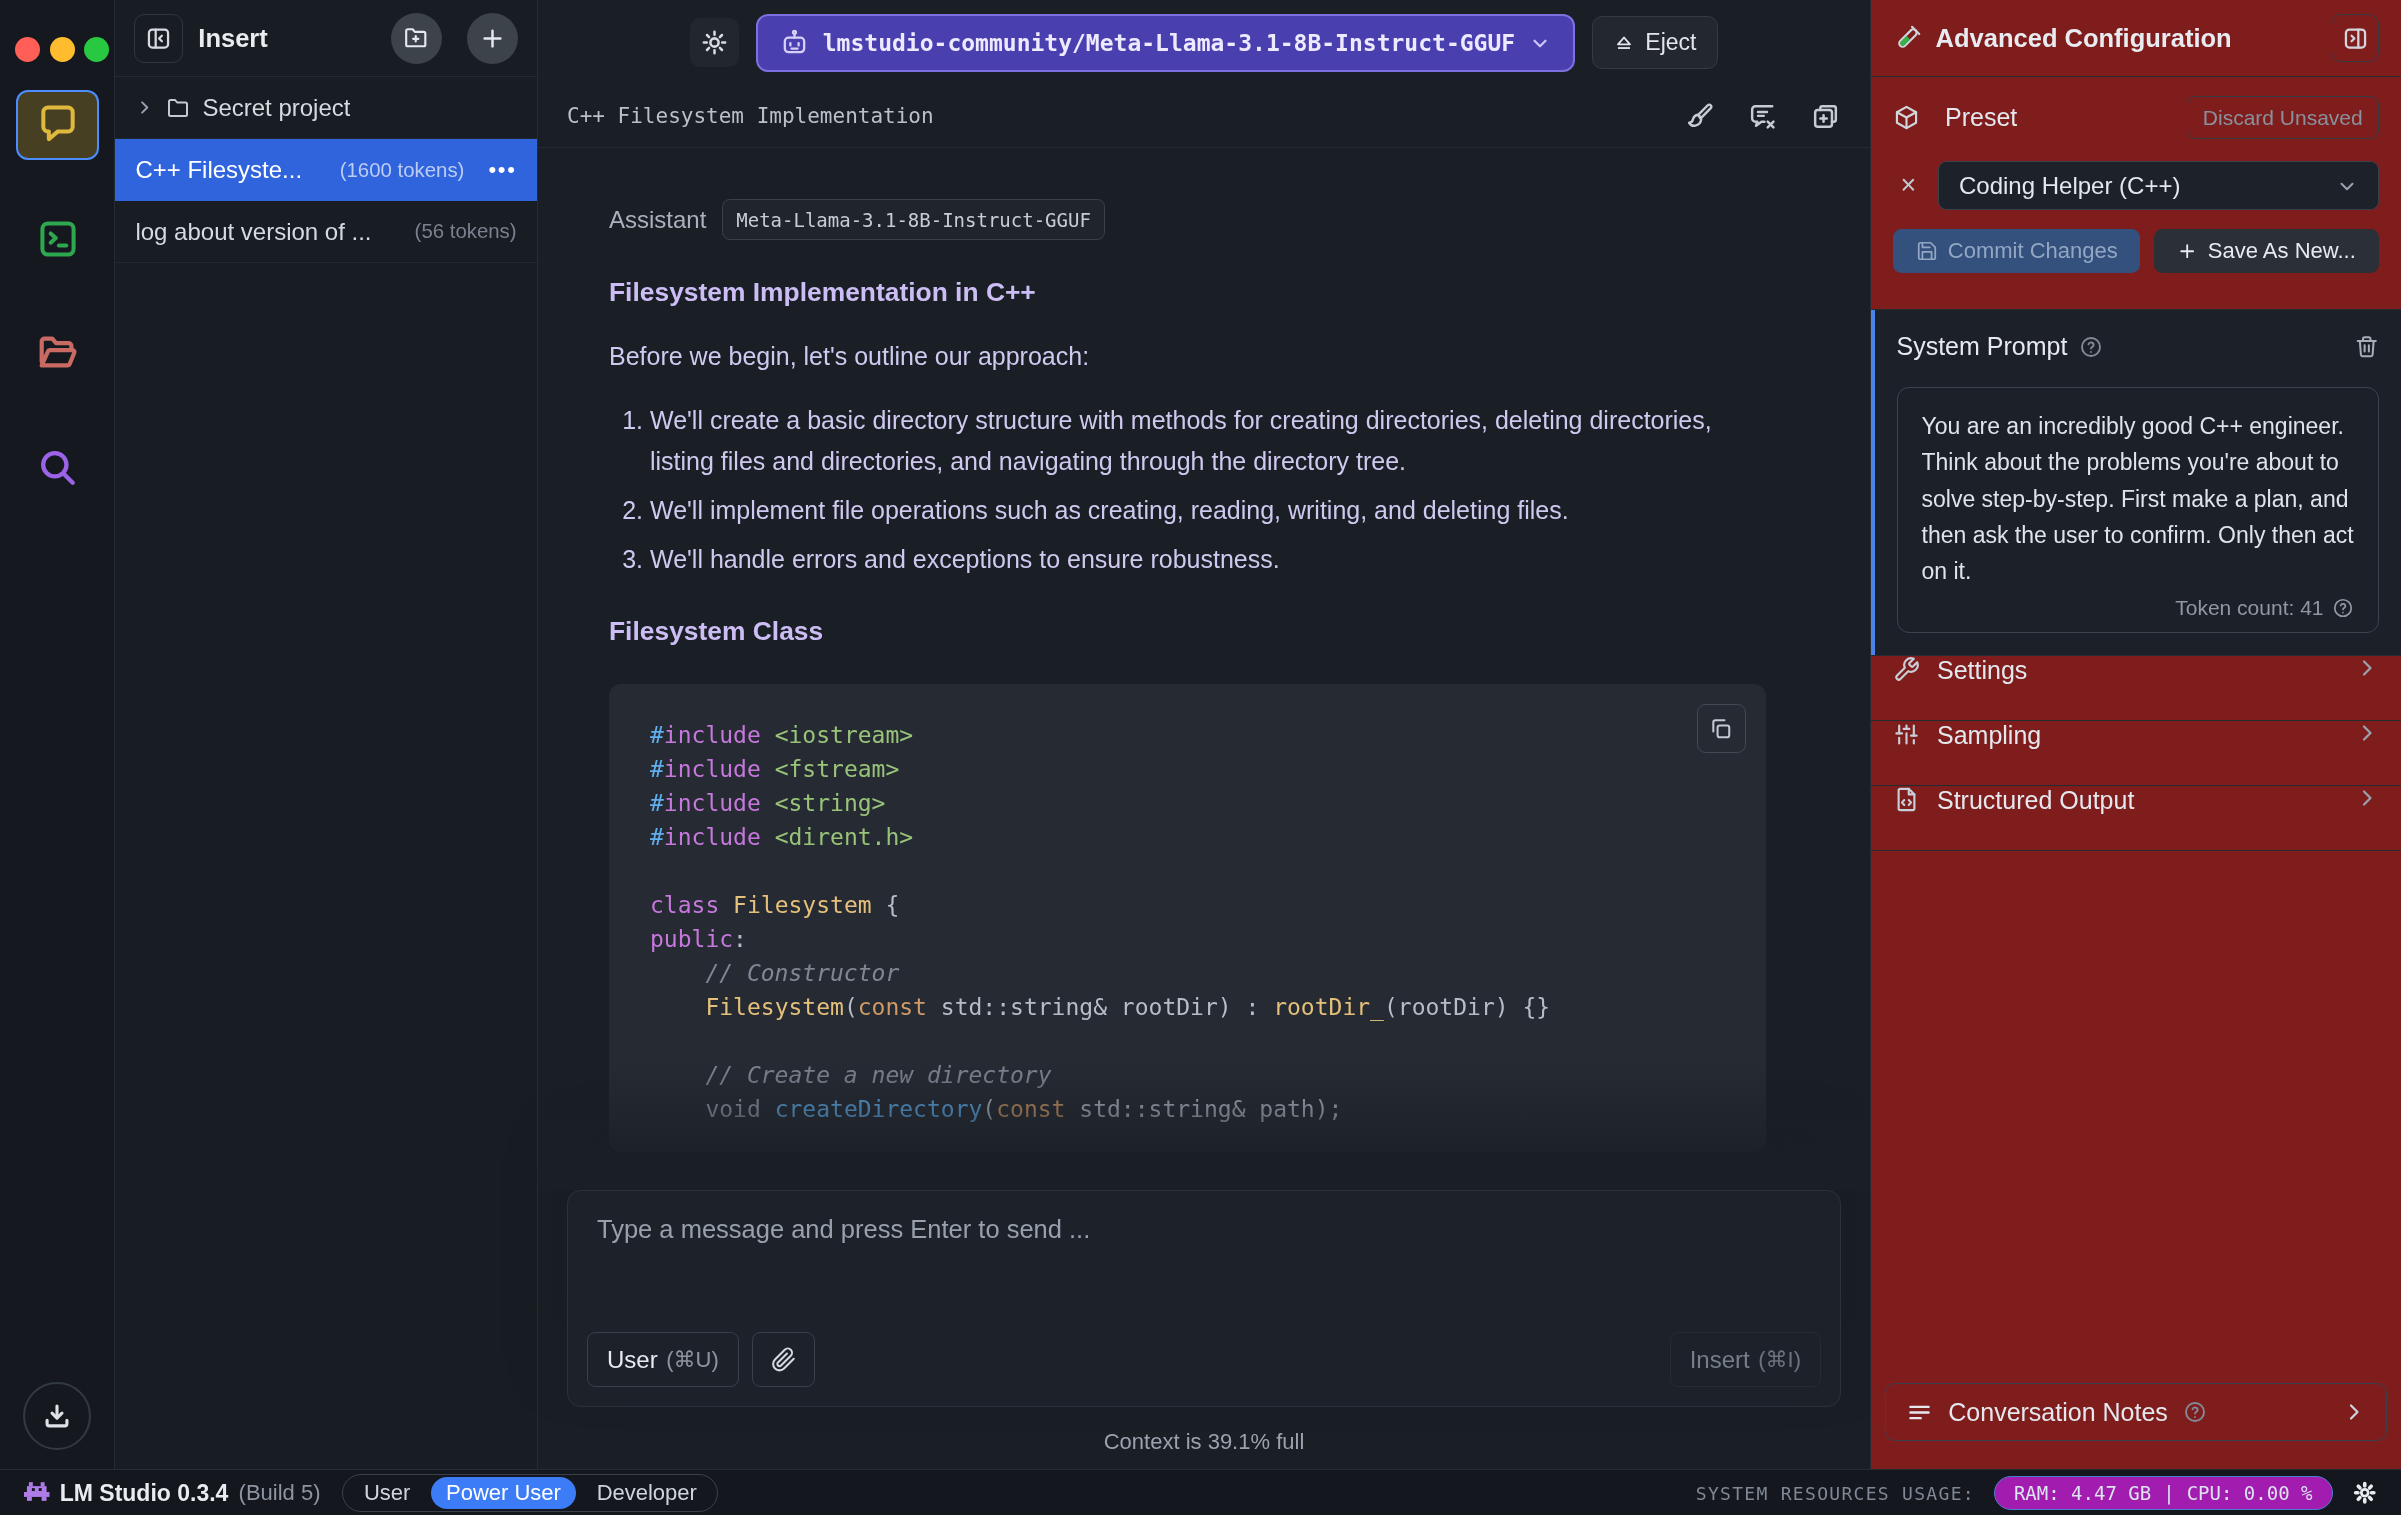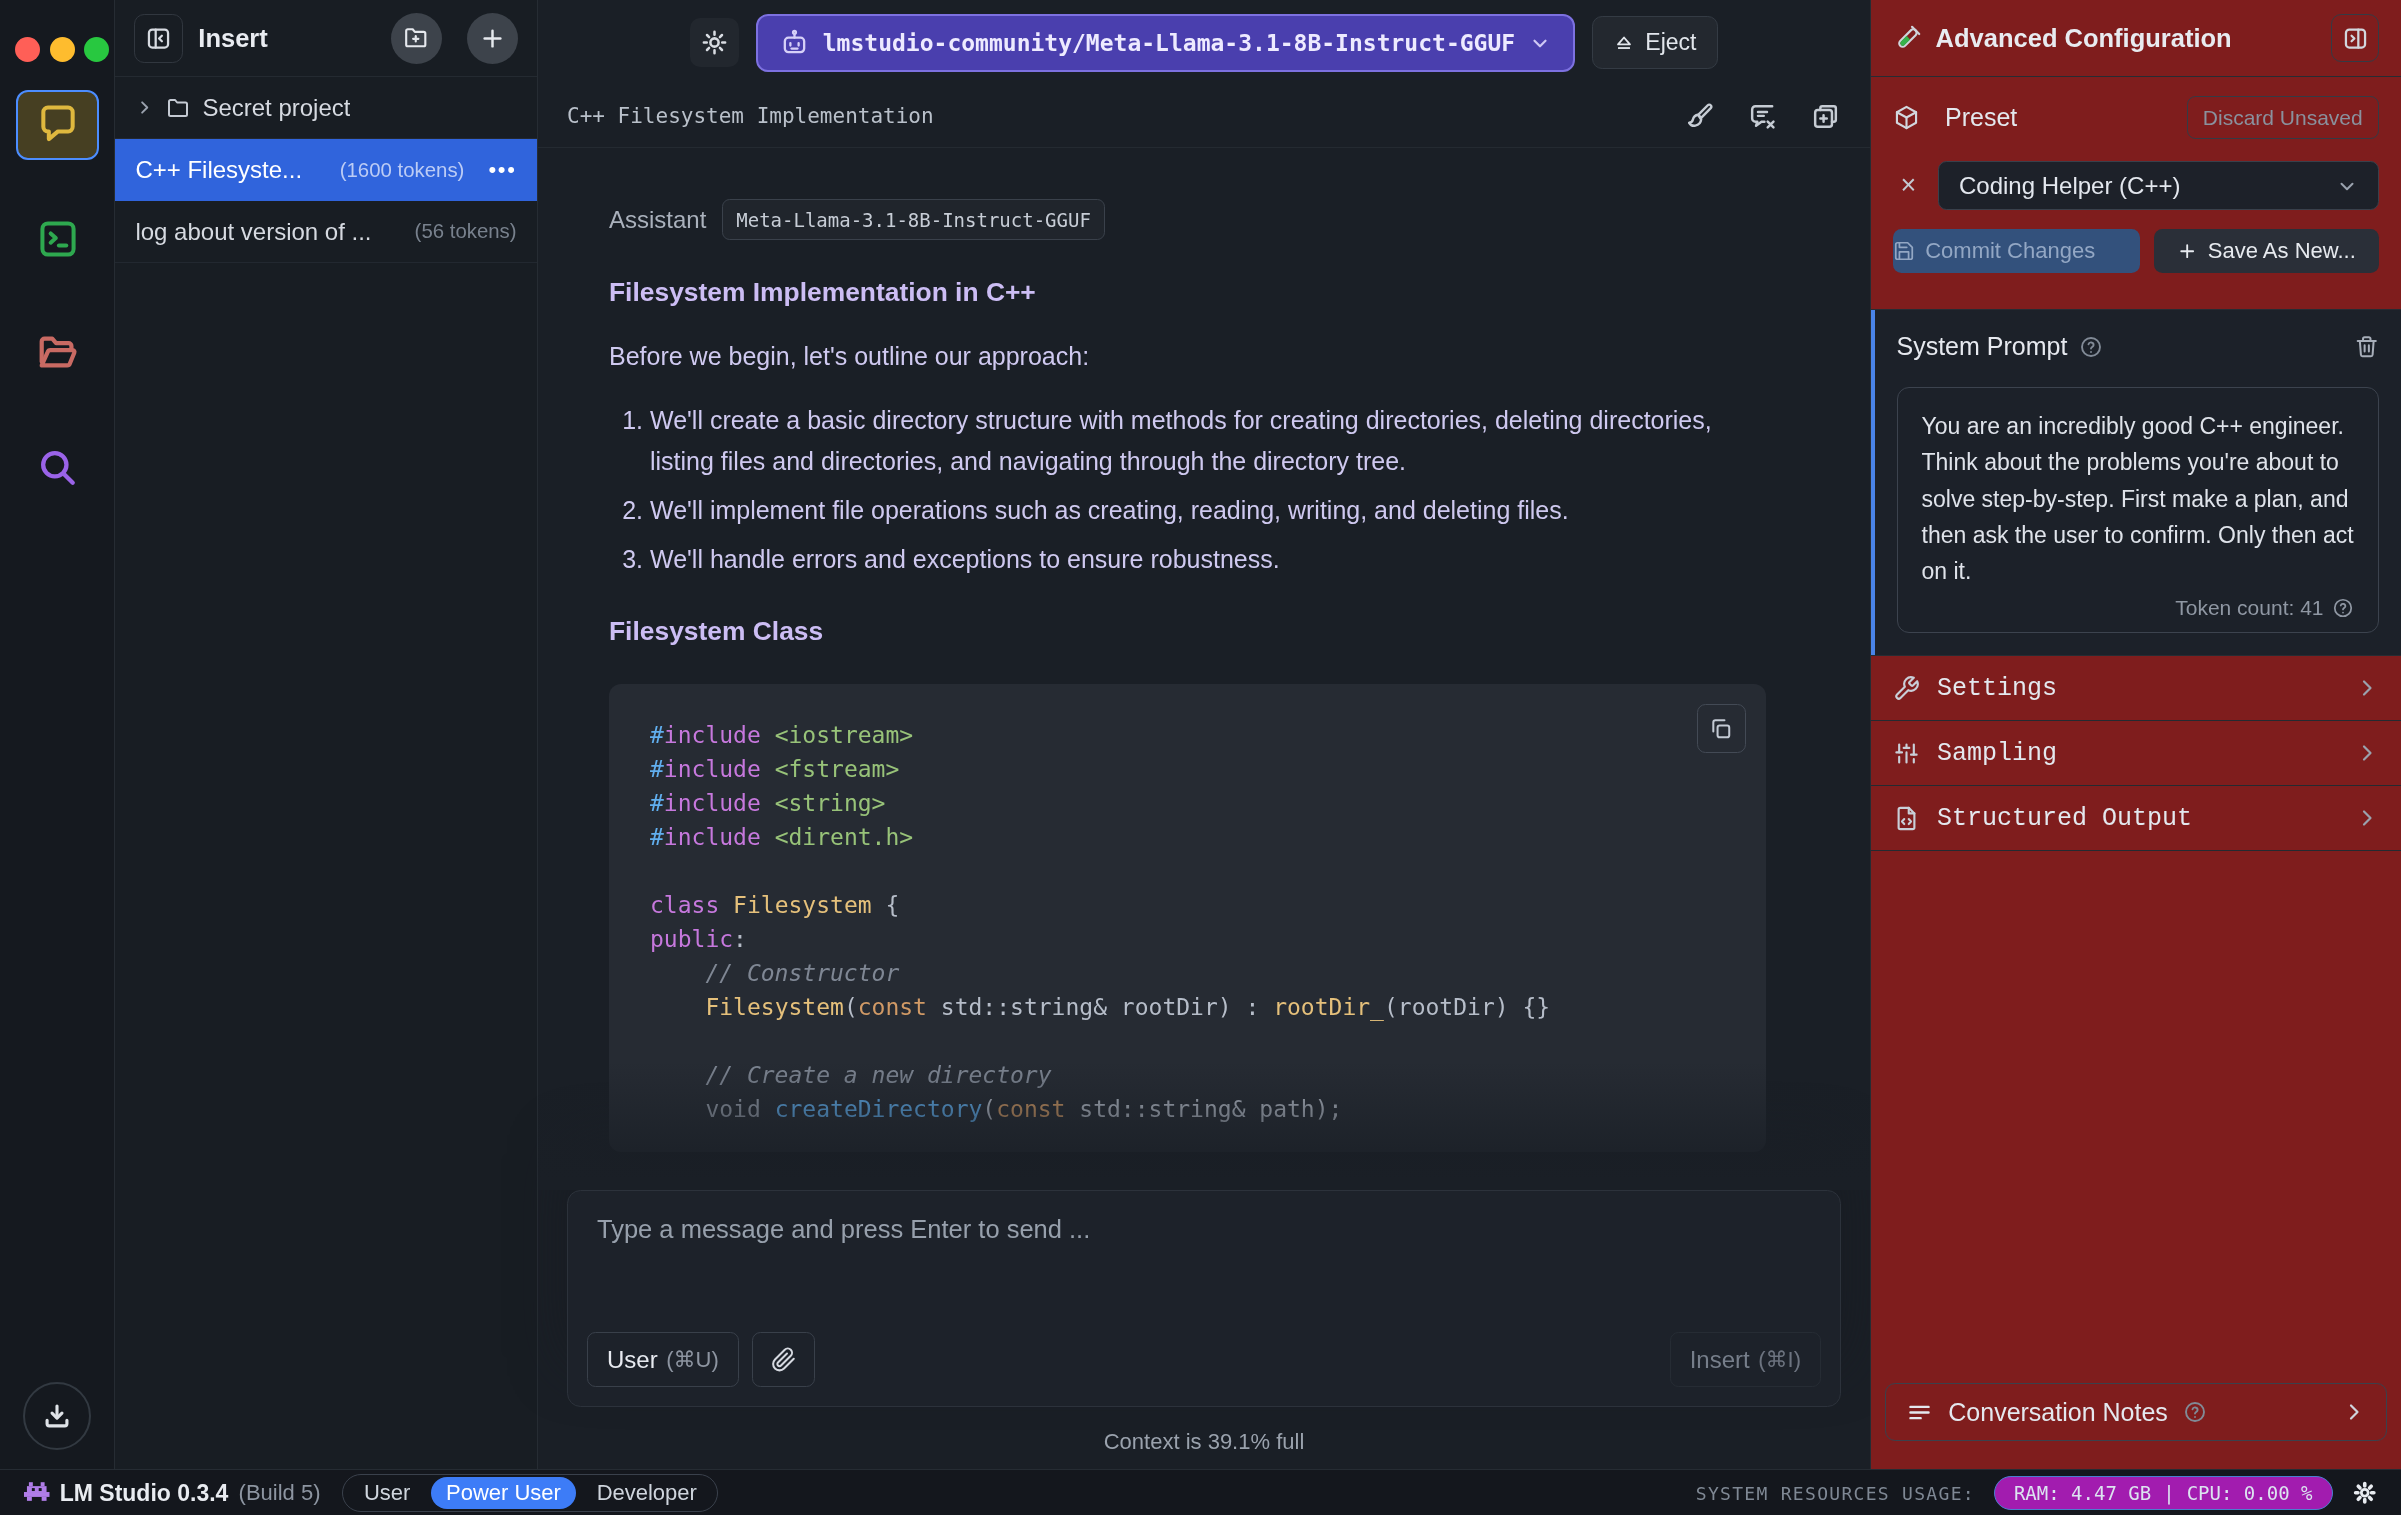"Commit Changes" .commit-btn { justify-content: flex-start -> center }
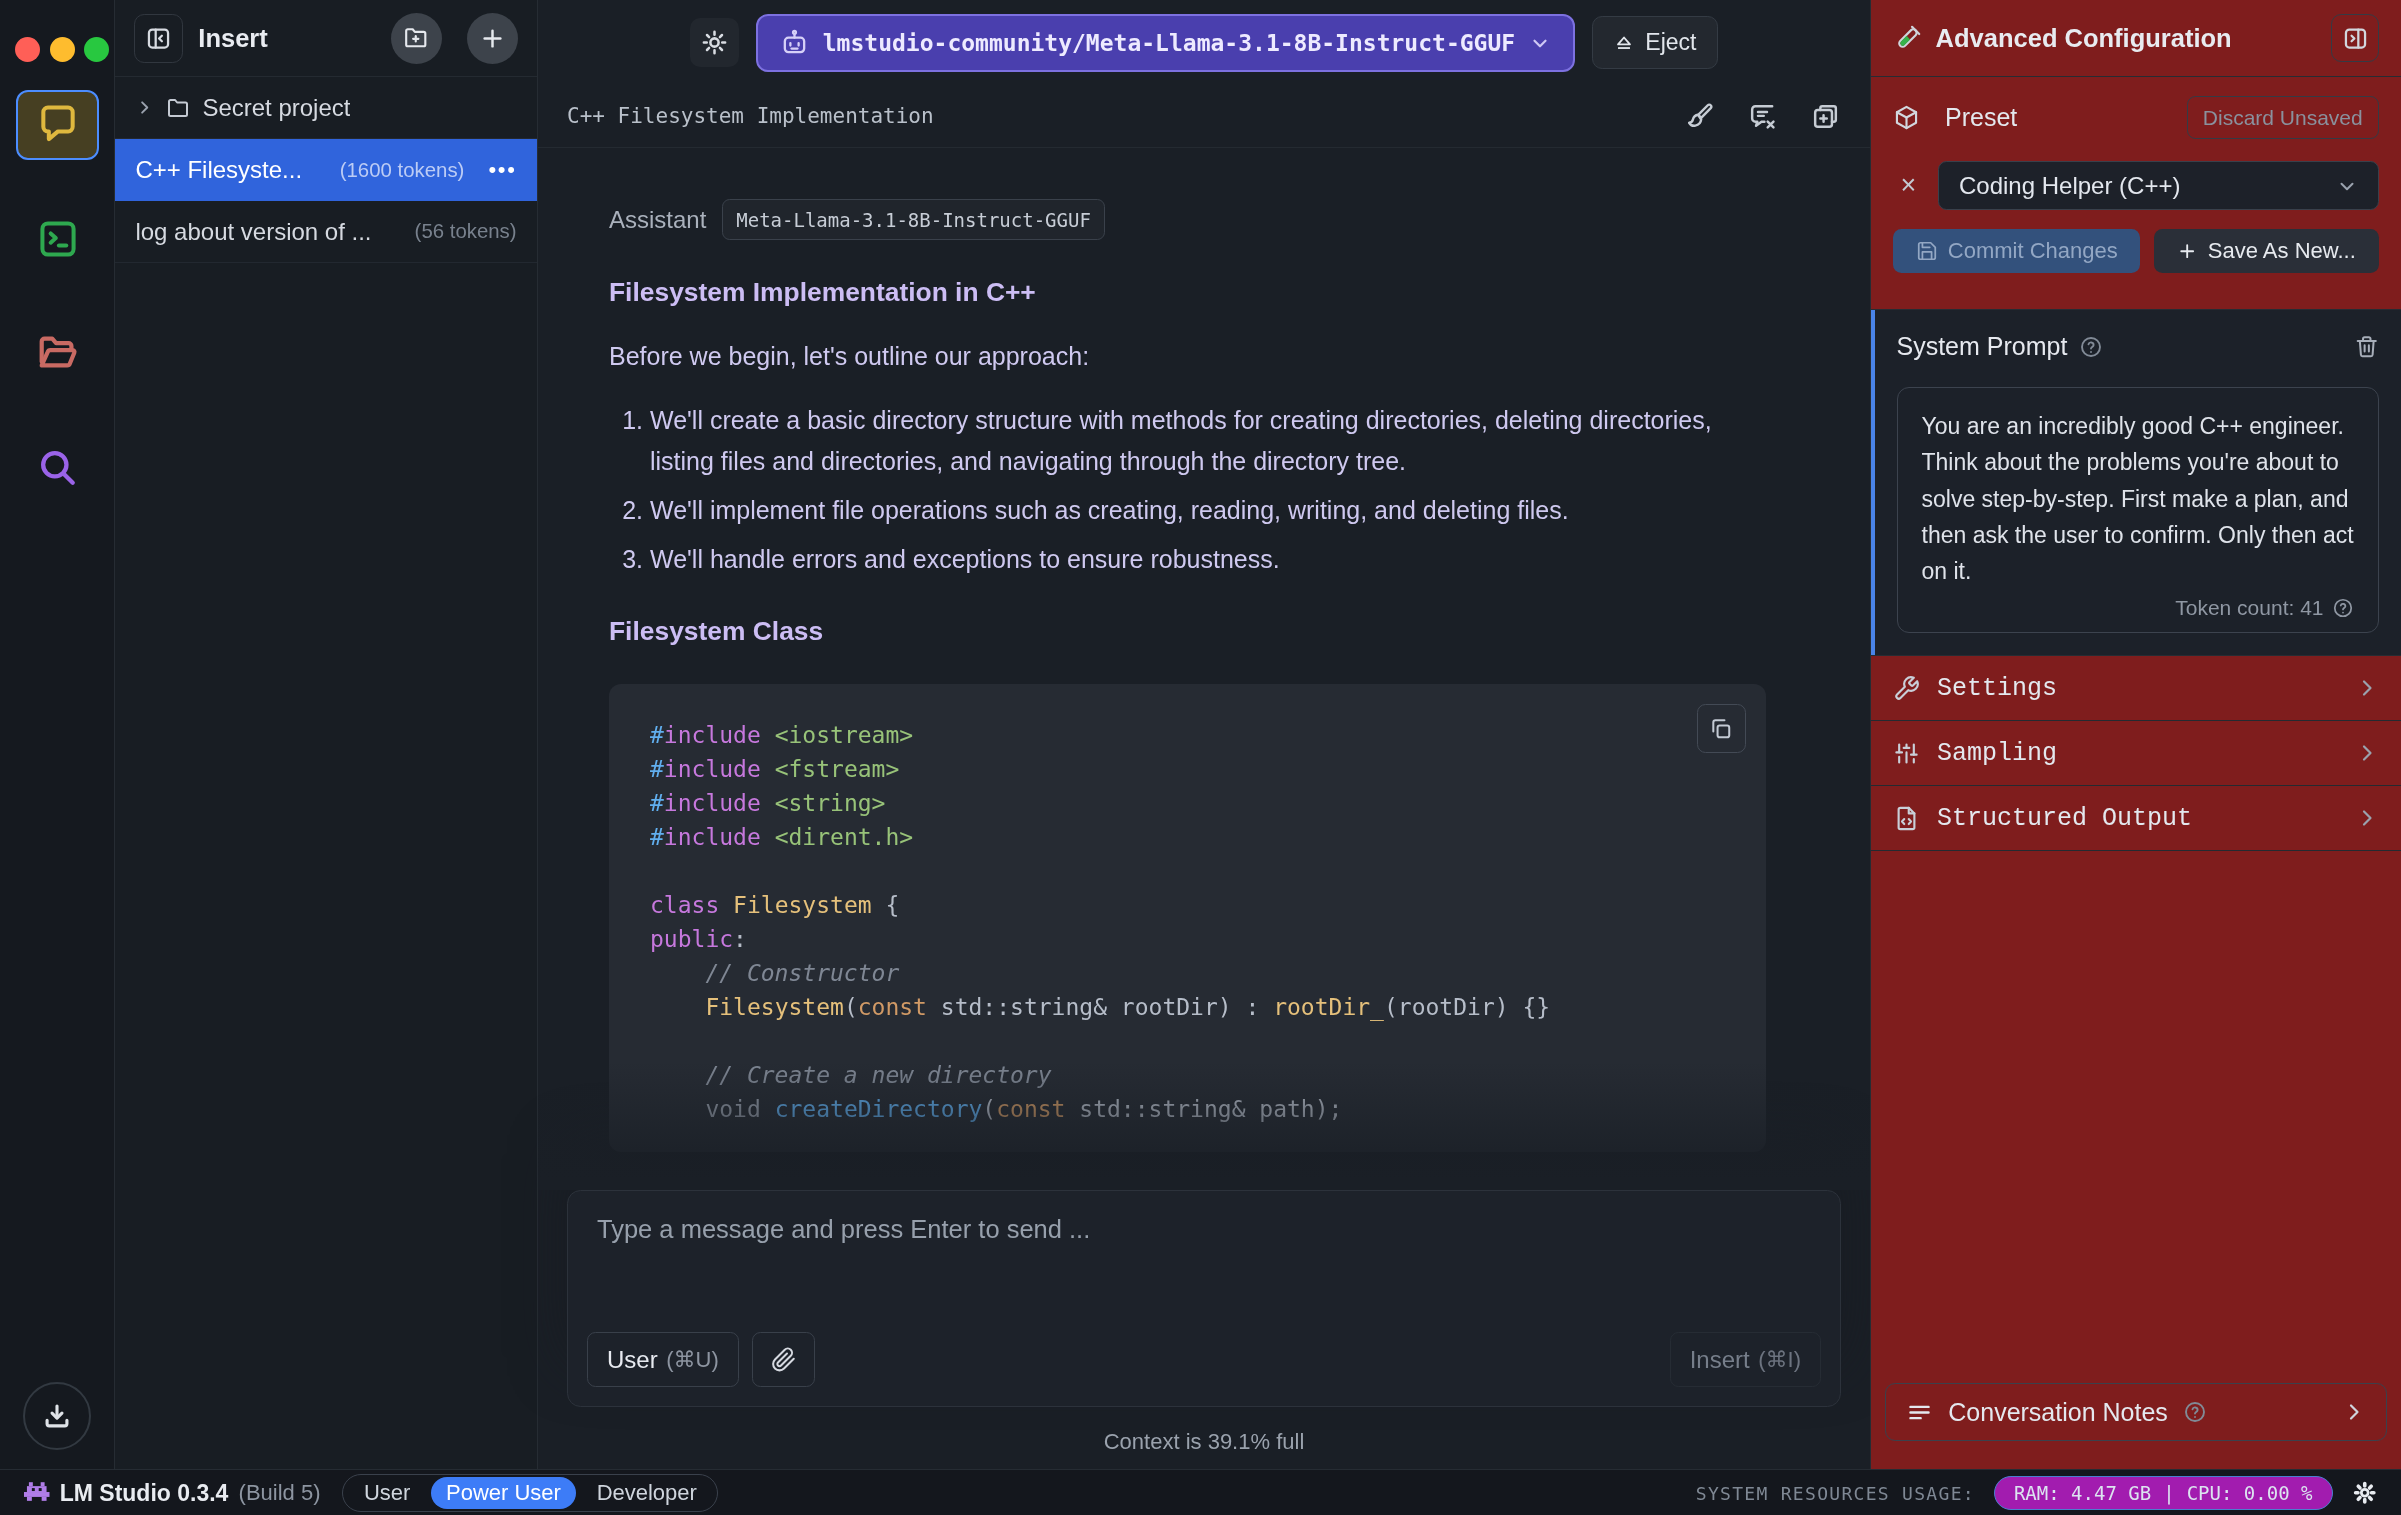"Settings" .pn-row { align-items: center -> flex-start; font-family: Liberation Mono, monospace -> none }
